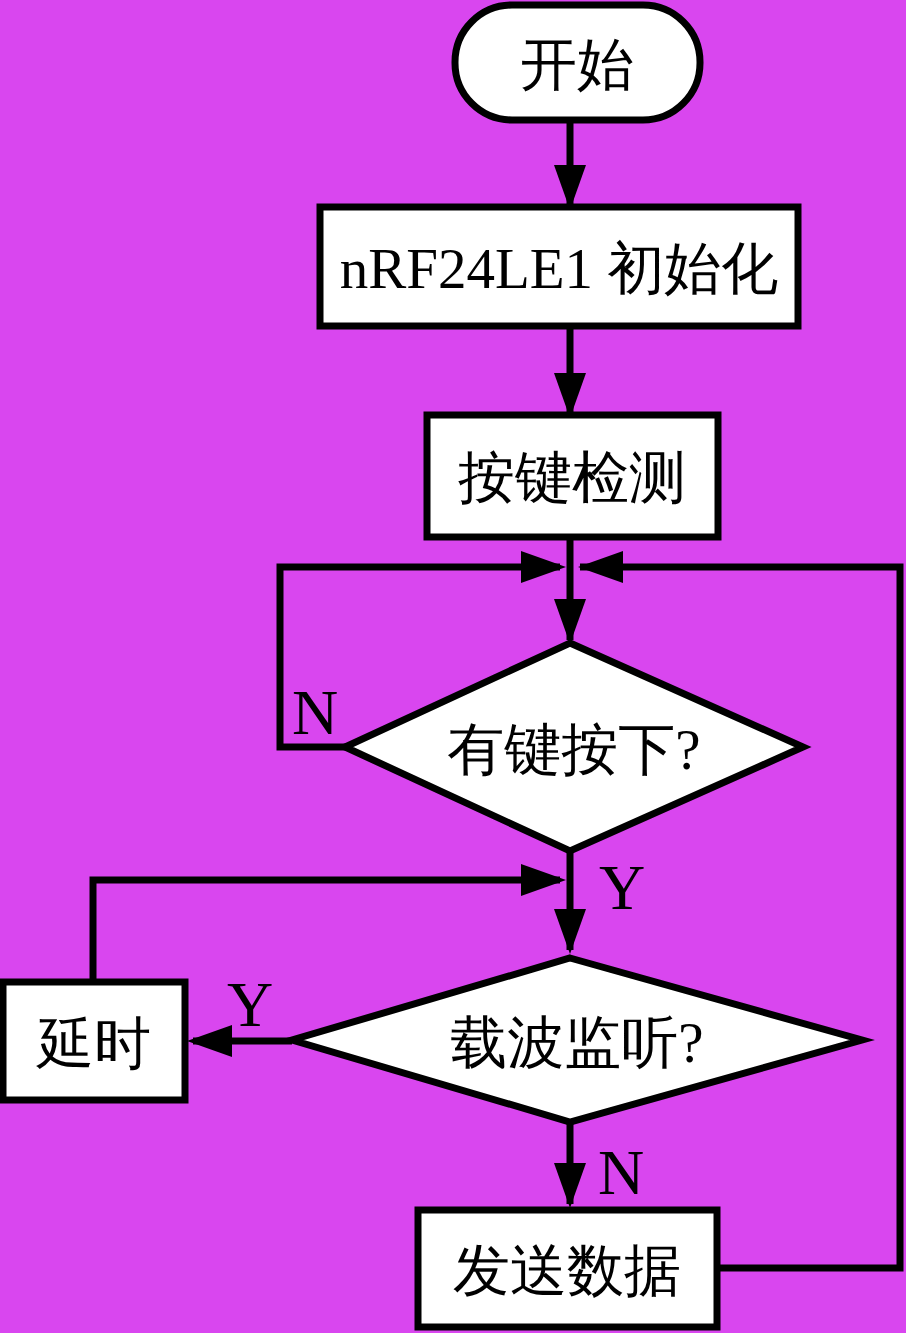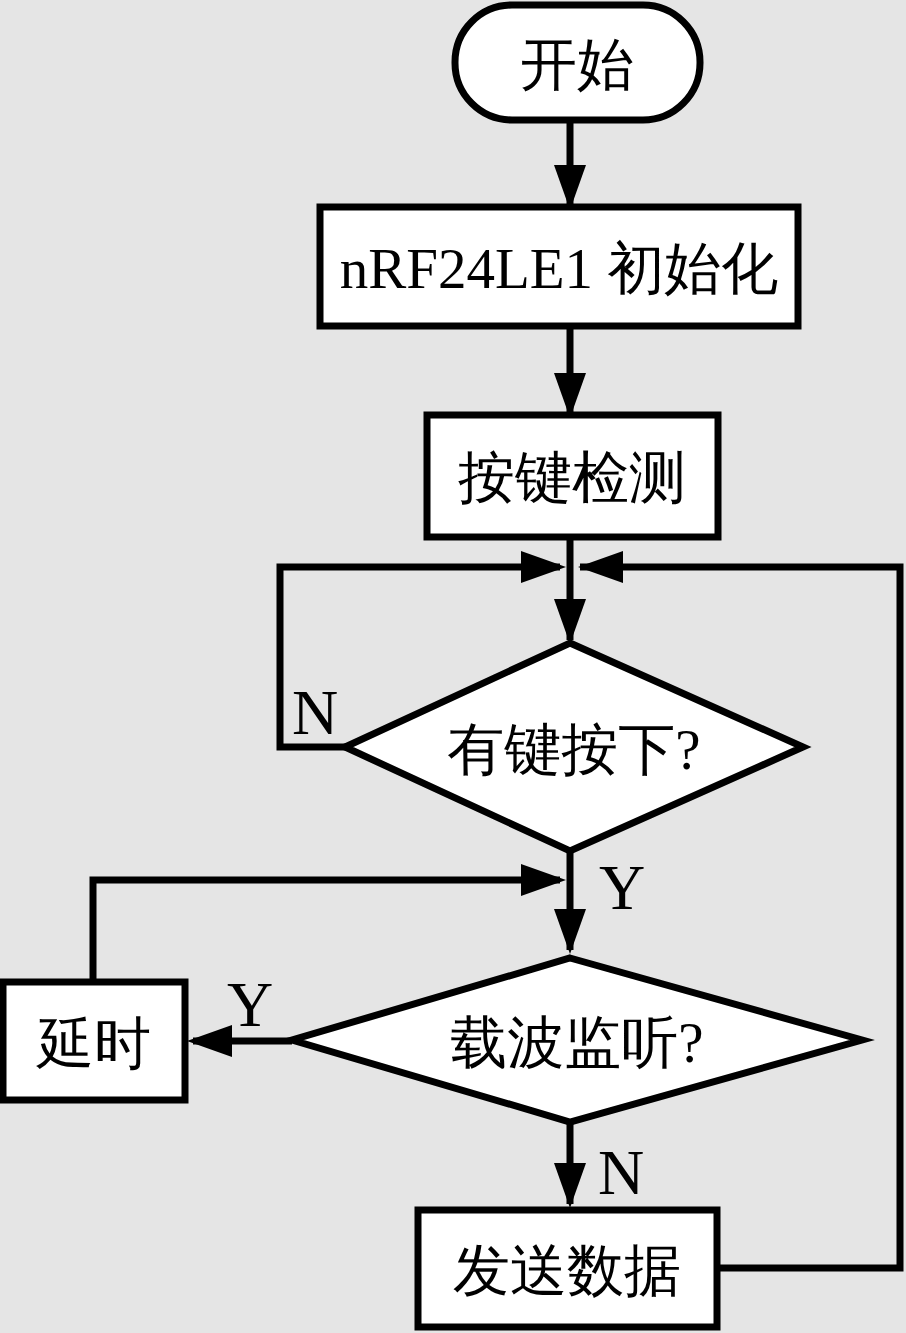"开始" .canvas { background: #e5e5e5 -> #d946ef }
